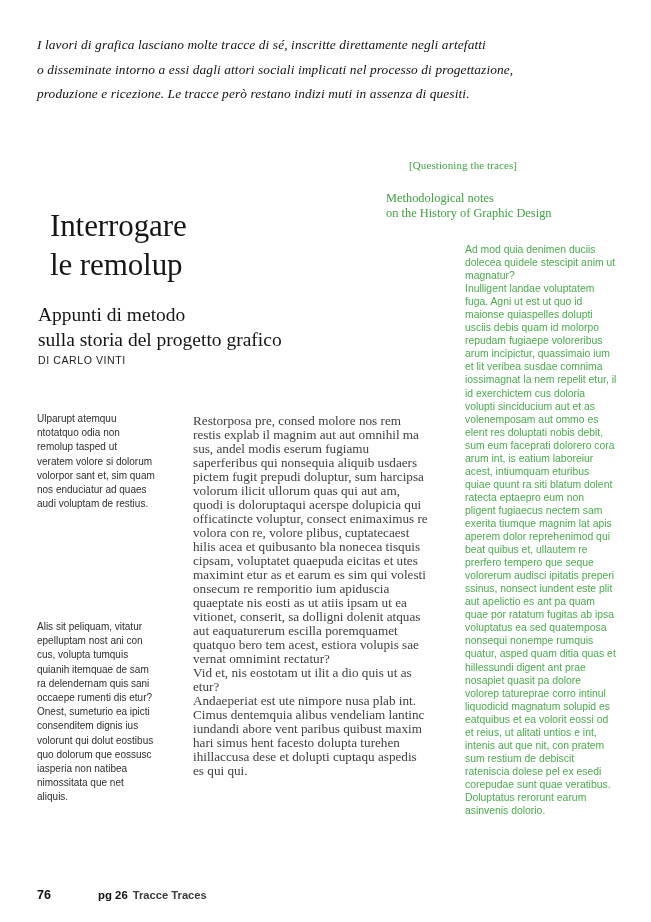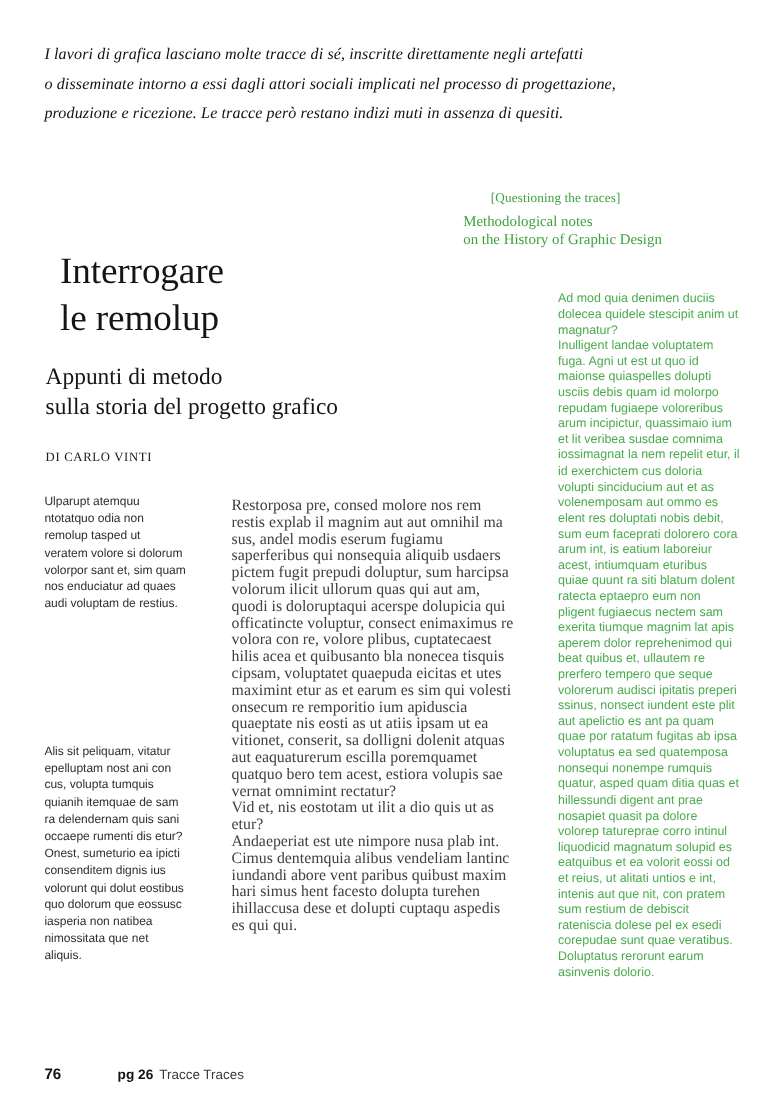"Methodological notes" .en-head .en-sub { margin-top: 2px -> 16px }
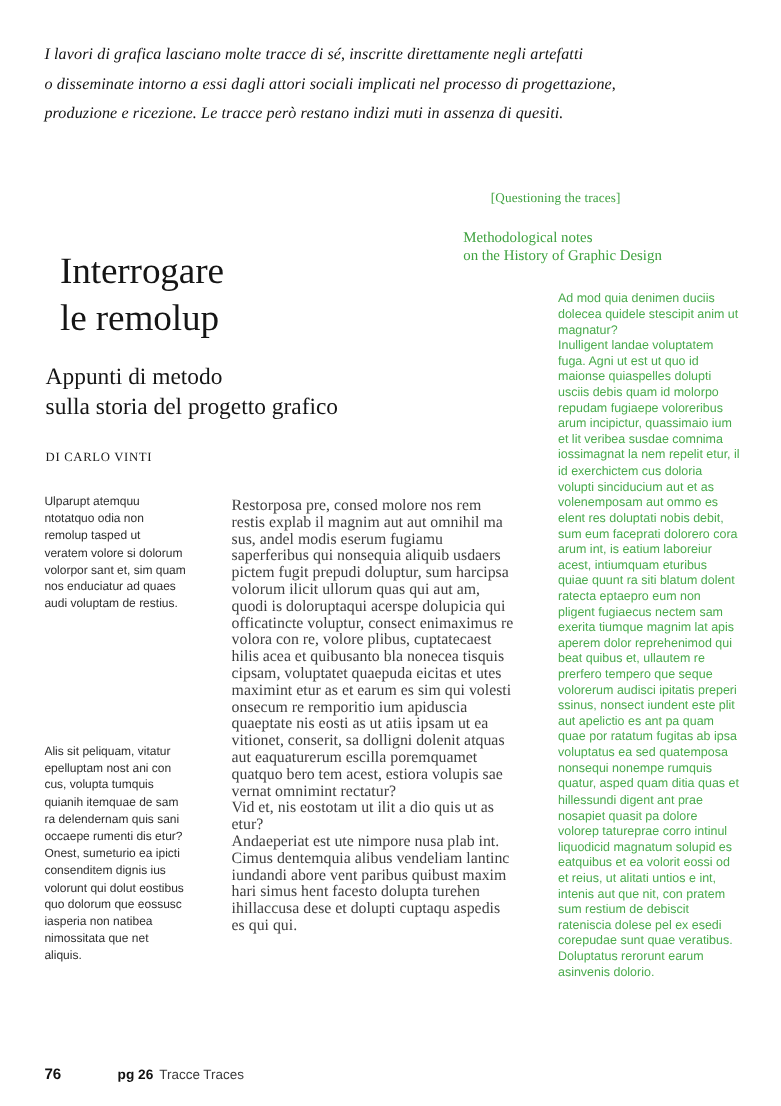"DI CARLO VINTI" .title-block .byline { font-family: Liberation Serif, serif -> Liberation Sans, sans-serif; margin-top: 24px -> 2px }
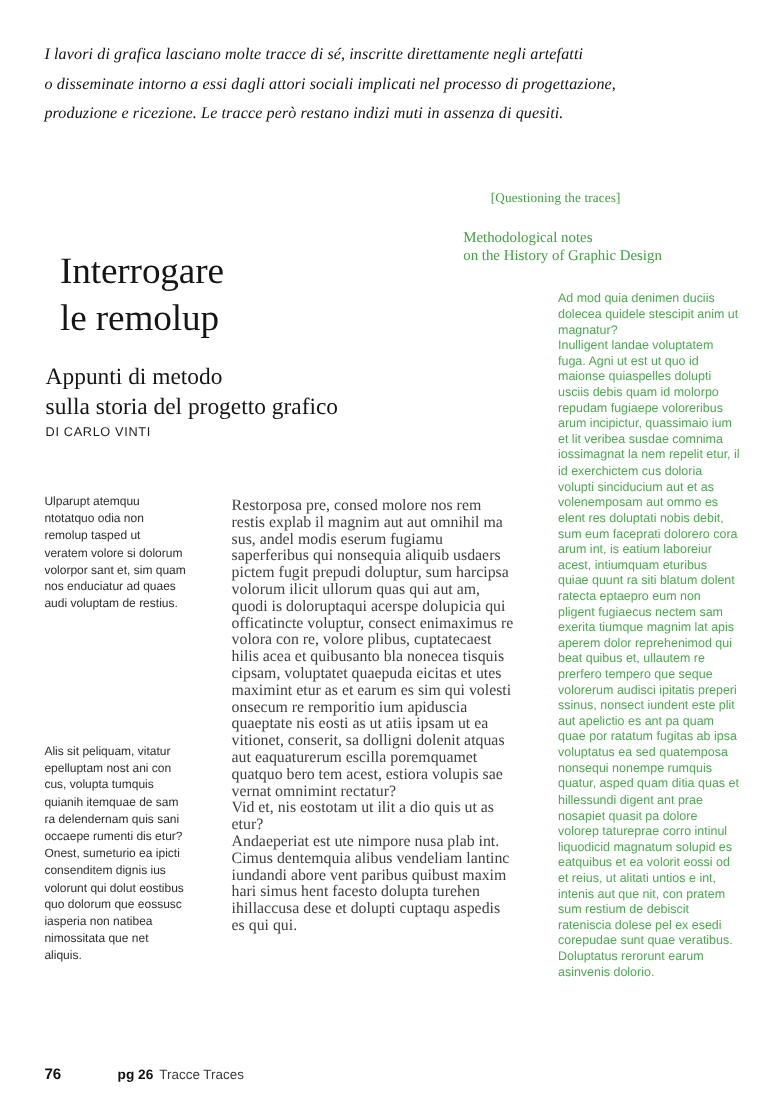"Tracce Traces" .footer .sect { font-weight: 400 -> 700 }
